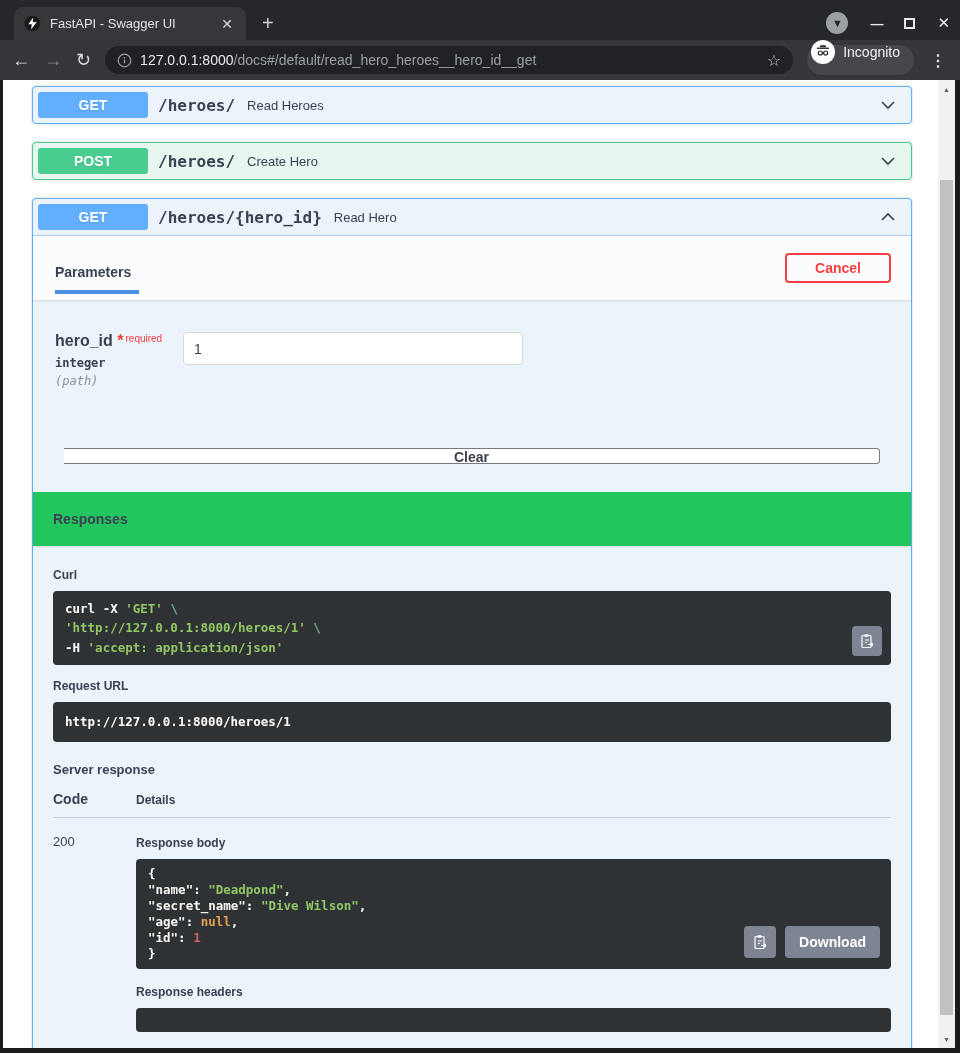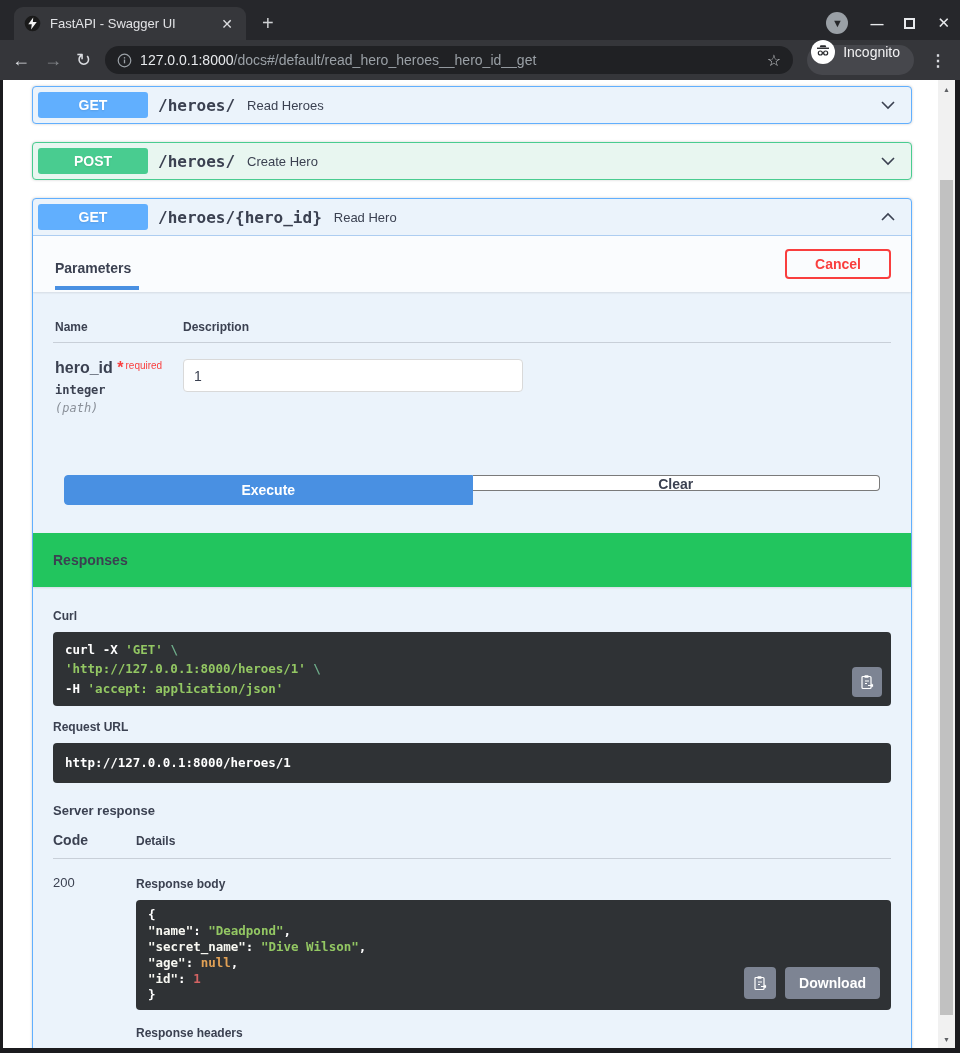"Parameters" .section-header { height: 56px -> 64px }
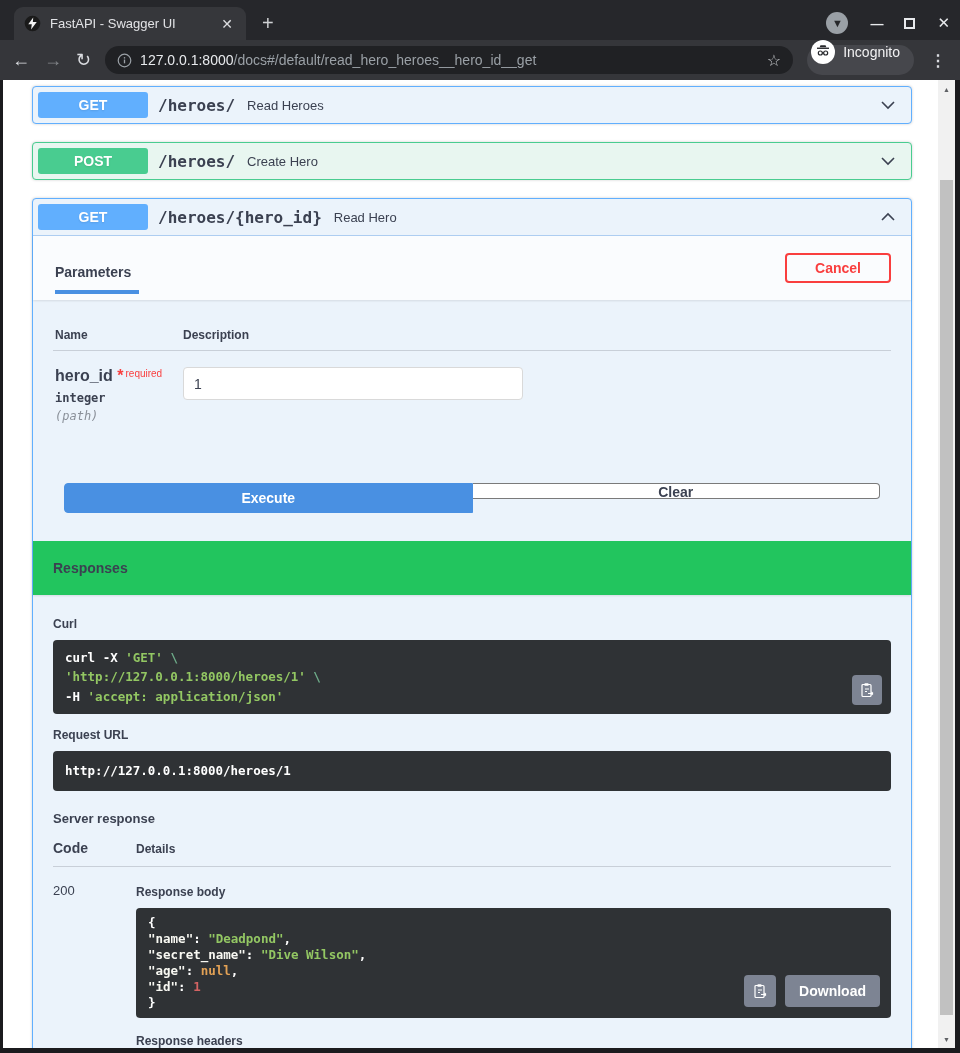"Name" div.params-head { html: <div> <span>Name</span> <span>Description</span> </div> -> none }
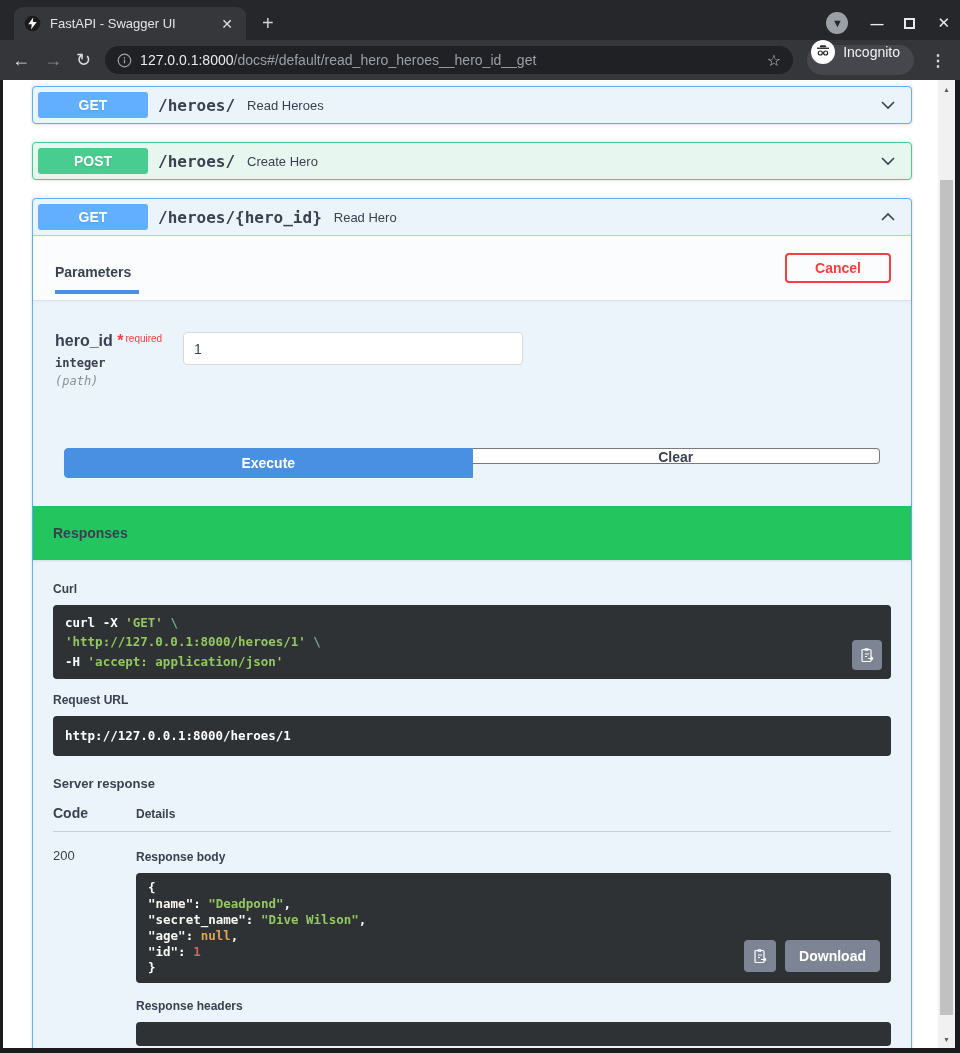"Execute" button.btn-execute { html: <button>Execute</button> -> none }
